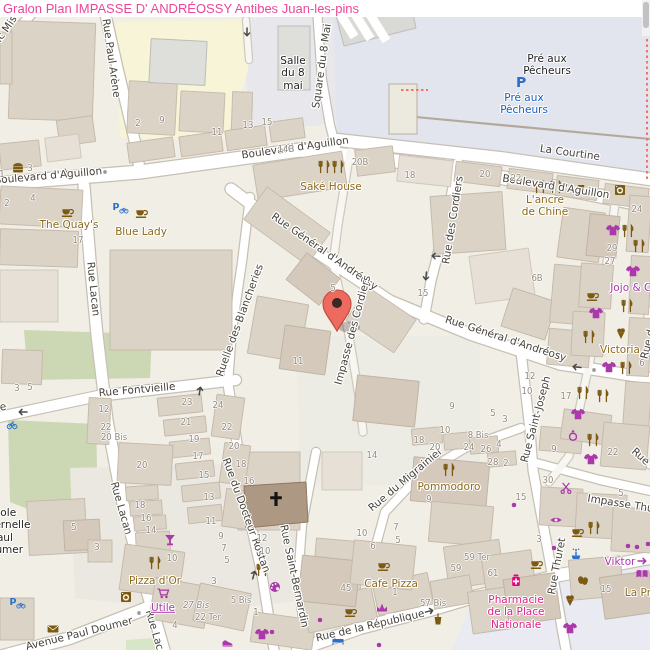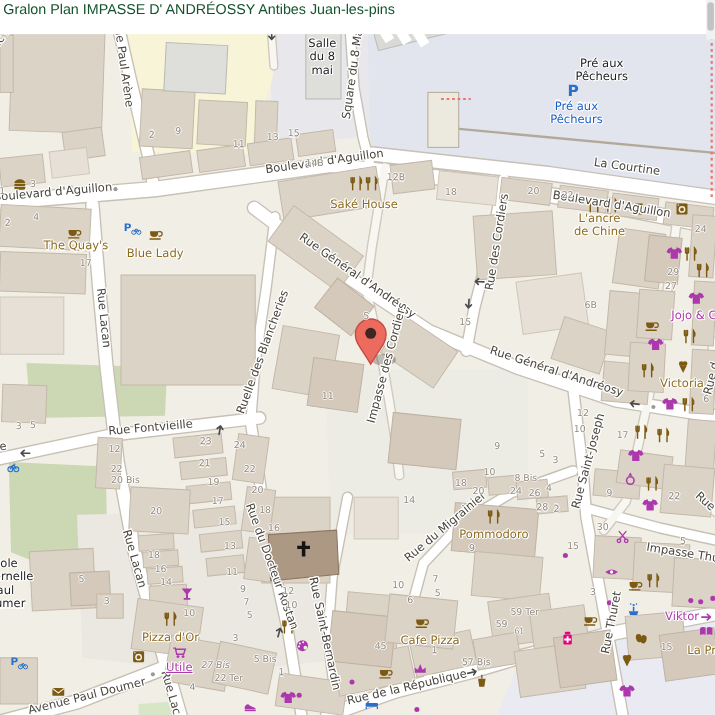"Gralon Plan IMPASSE D' ANDRÉOSSY" #titlebar { color: #14532d -> #ec4899; height: 31px -> 17px }
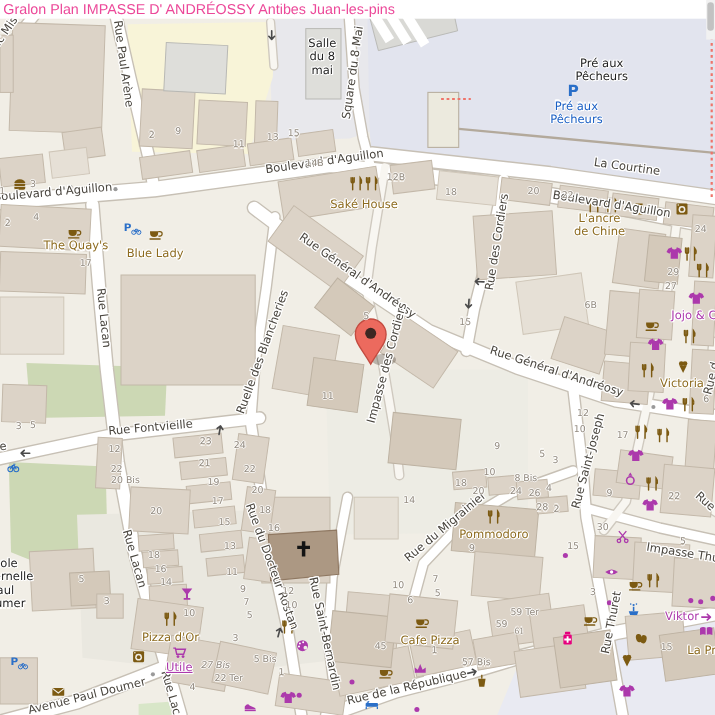"Salle" span.plabel { top: 52px -> 73px }
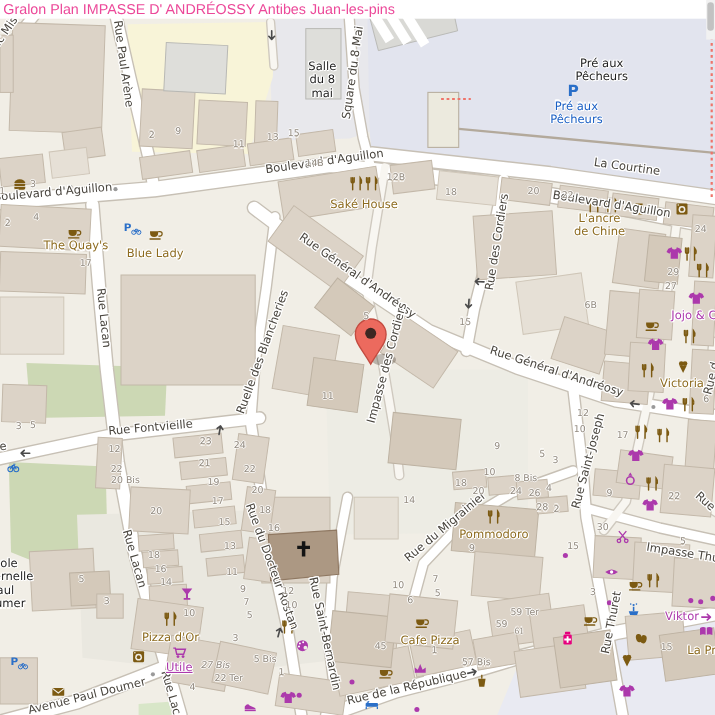"12B" span.hnum { text: 12B -> 20B }
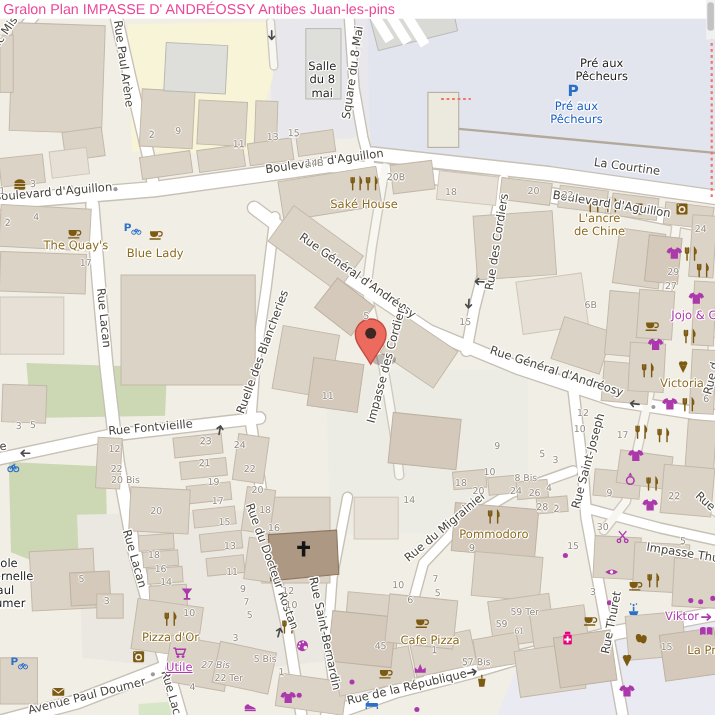"61" span.hnum { font-family: Liberation Serif, serif -> none; left: 472px -> 493px }
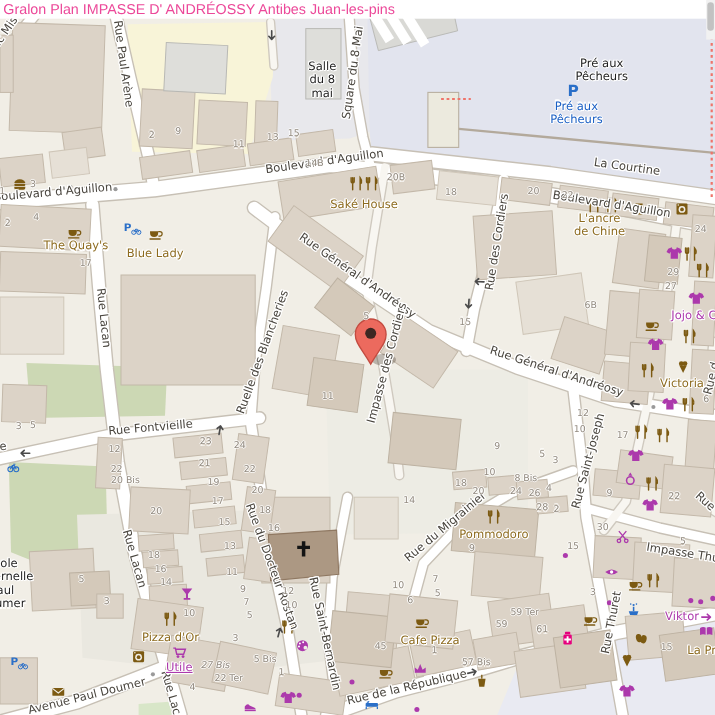"Pharmacie" span.plabel { html: none -> <span>Pharmacie de la Place Nationale</span> }
